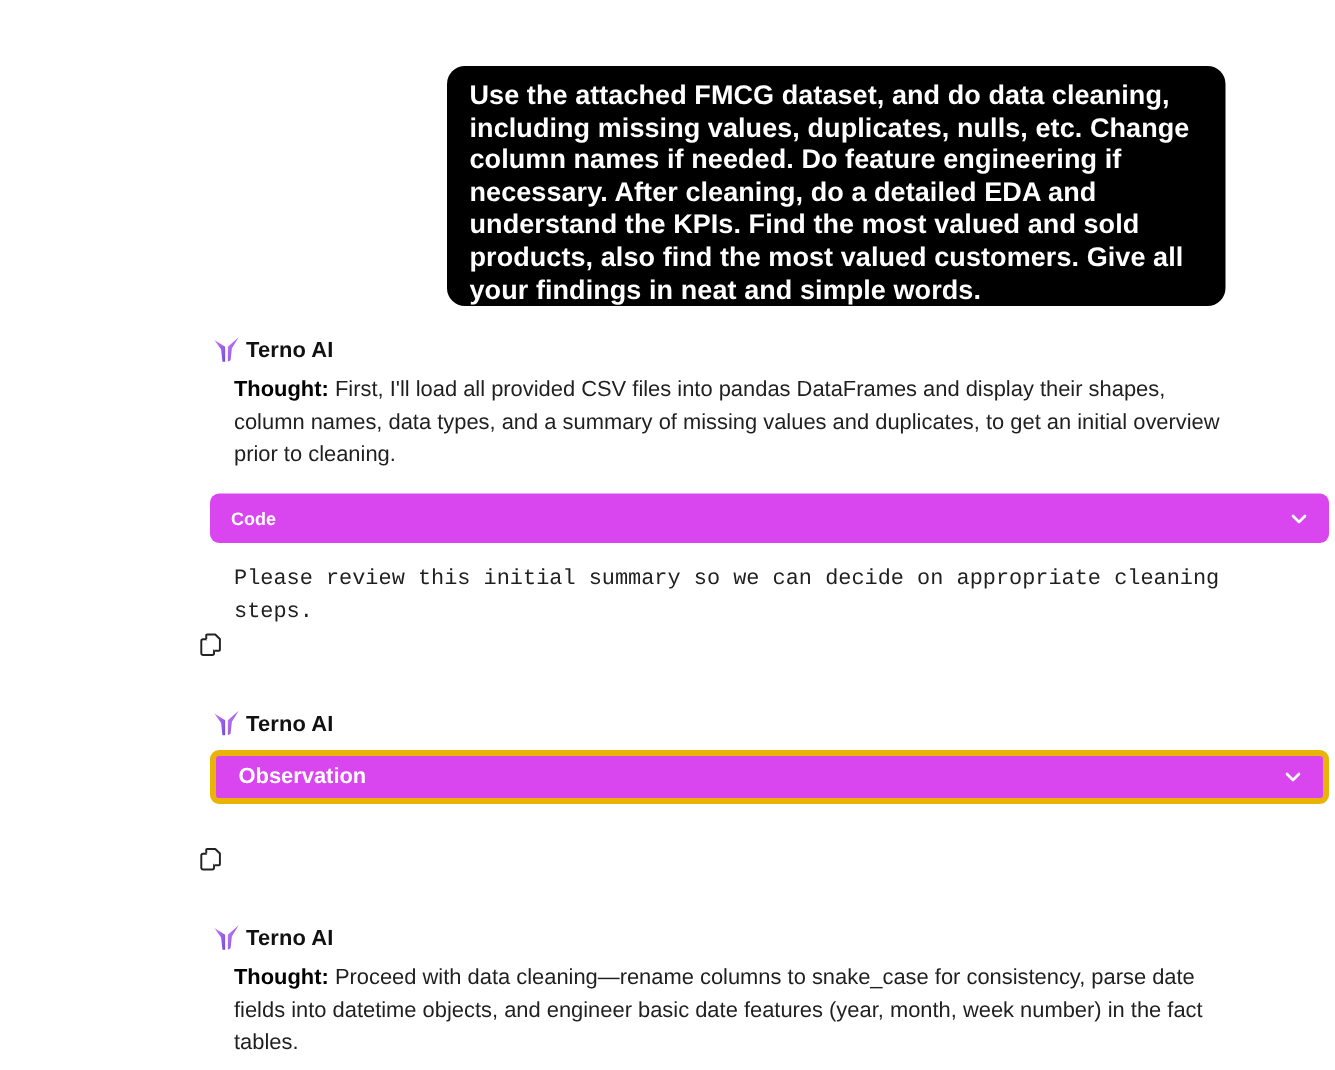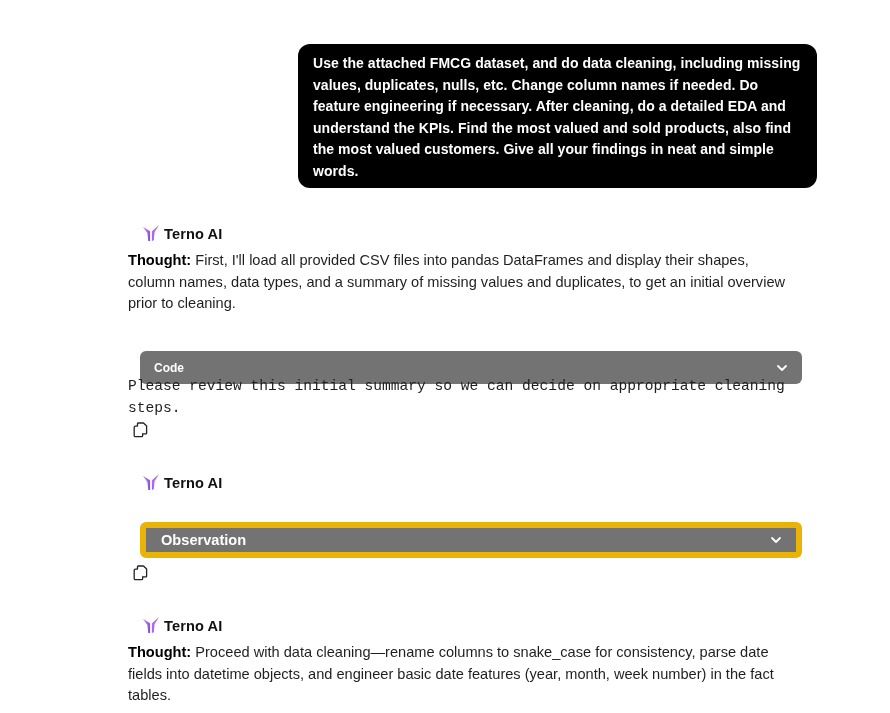"Use the attached FMCG dataset," .user-bubble { font-size: 14px -> 18px; height: 144px -> 160px }
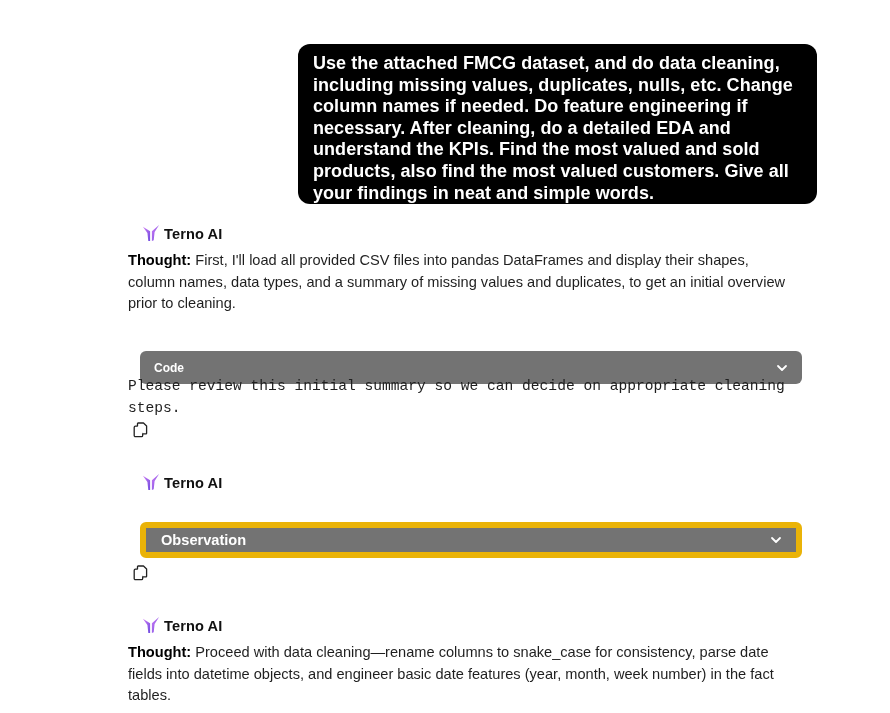"Thought: First, I'll load all" .para { left: 128px -> 156px }
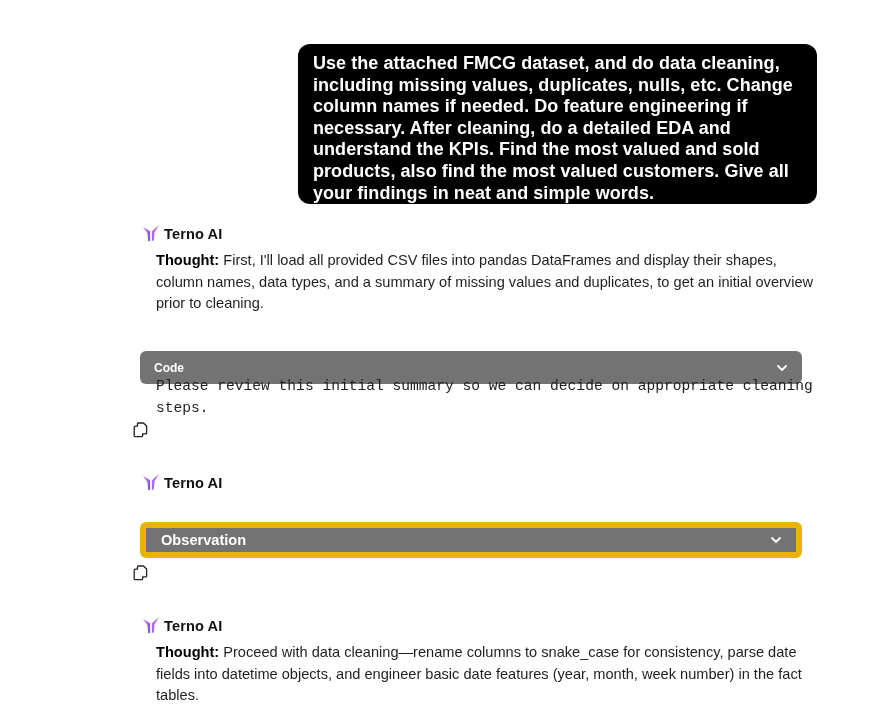"Code" .collapse-bar { background: #737373 -> #d946ef; margin-top: 22px -> none; width: 662px -> 746px }
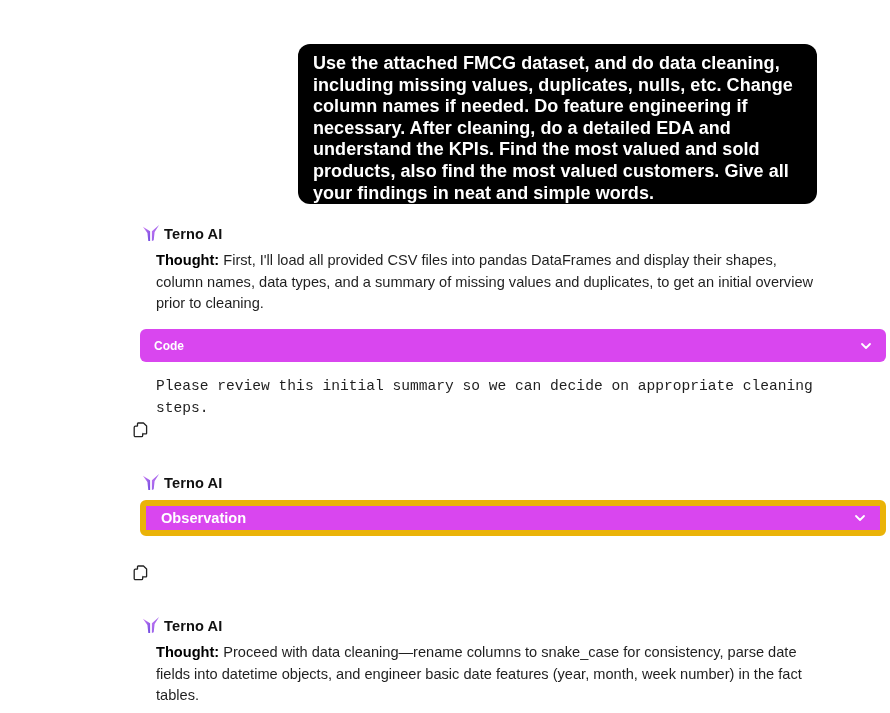"Observation" .collapse-bar.obs { border: 6px solid #eab308 -> 4px solid #eab308 }
